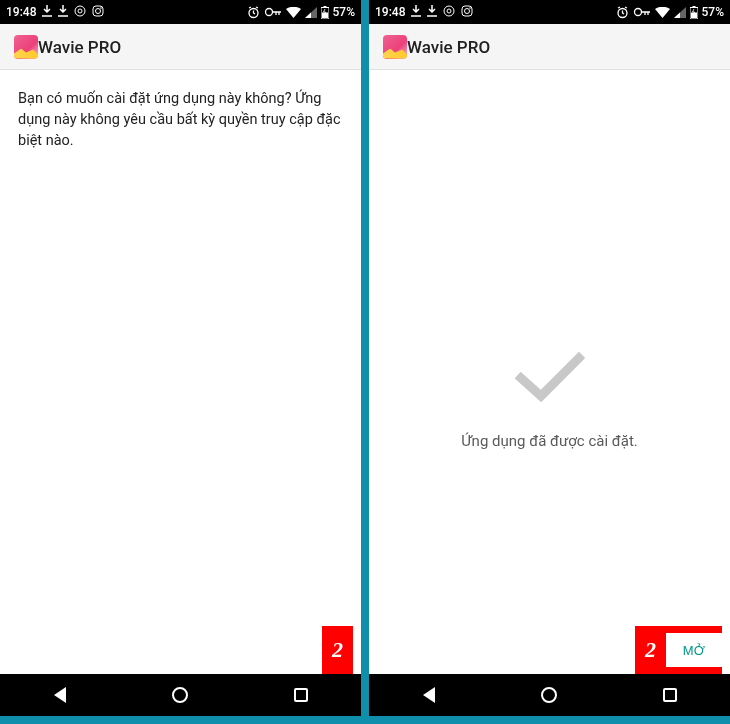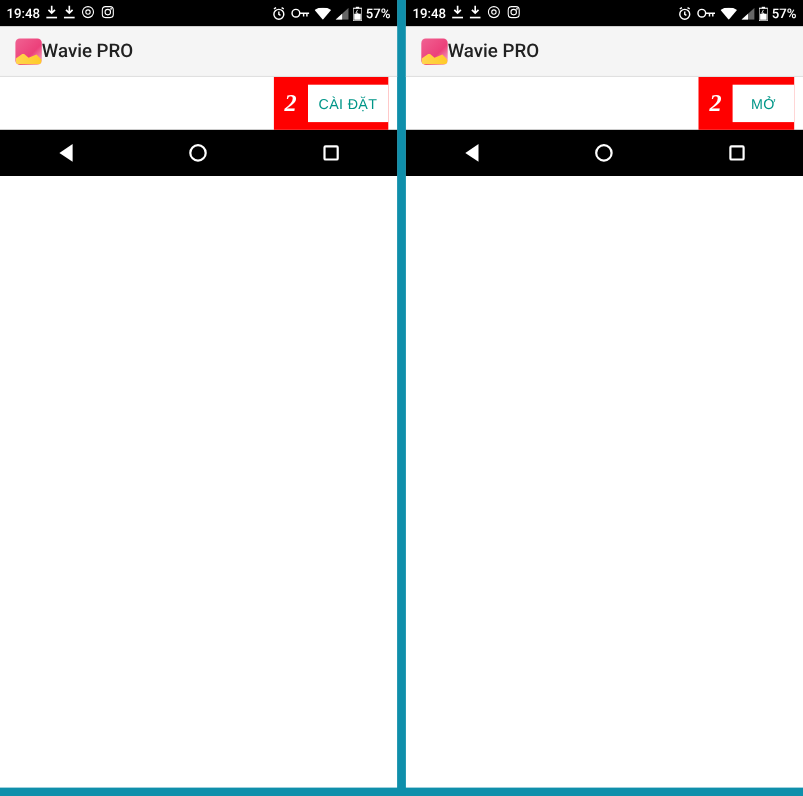"Bạn có muốn cài đặt" div.content { html: none -> <div> <p>Bạn có muốn cài đặt ứng dụng này không? Ứng dụng này không yêu cầu bất kỳ quyền truy cập đặc biệt nào.</p> </div> }
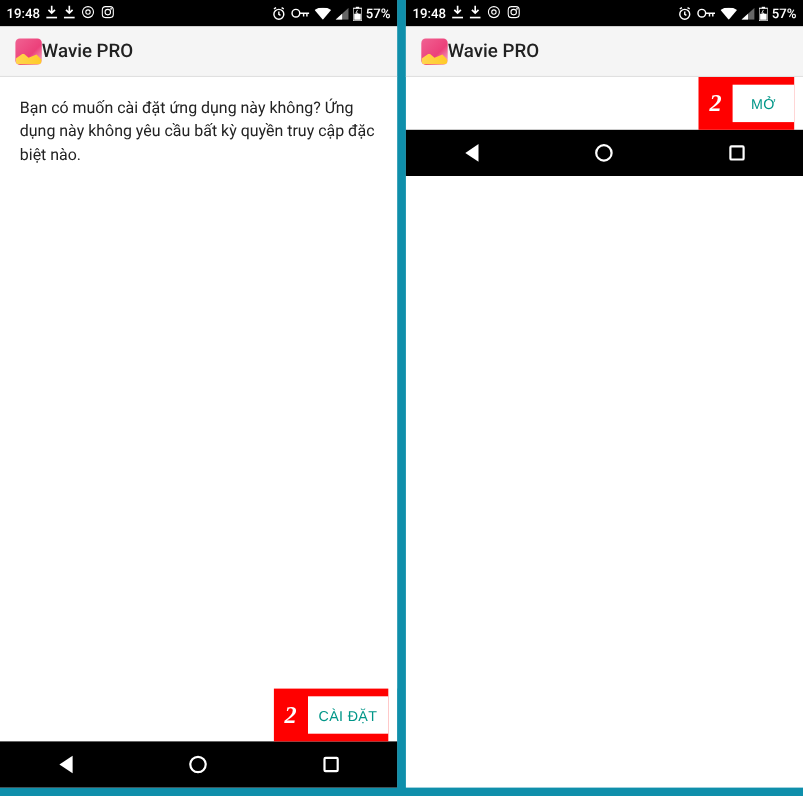"Ứng dụng đã được cài" div.content { html: none -> <div> <div> <div> <svg> <path></path> </svg> </div> <div>Ứng dụng đã được cài đặt.</div> </div> </div> }
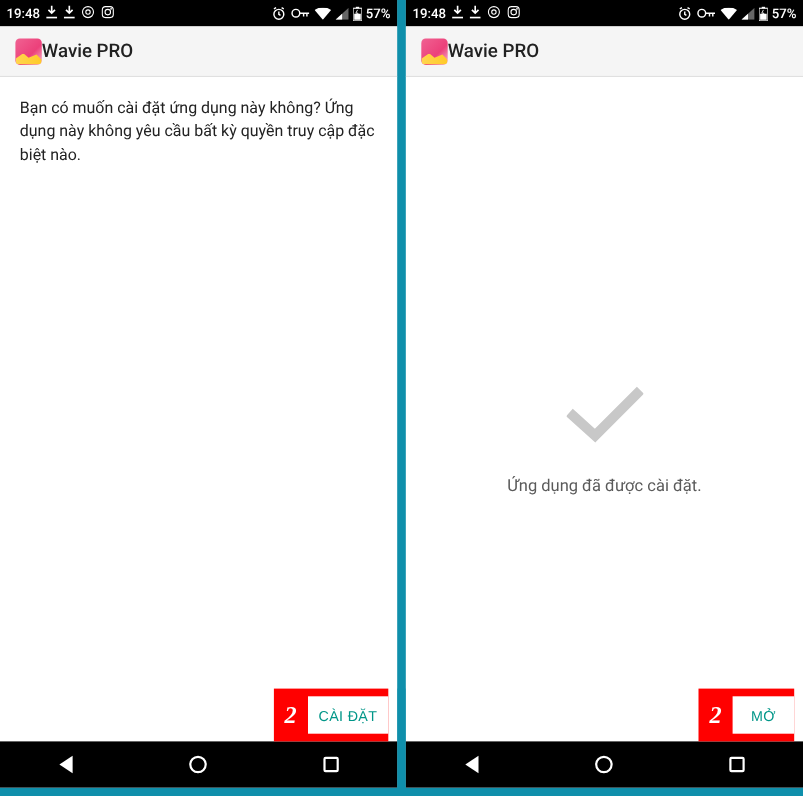"CÀI ĐẶT" button.action-btn { html: <button>CÀI ĐẶT</button> -> none }
